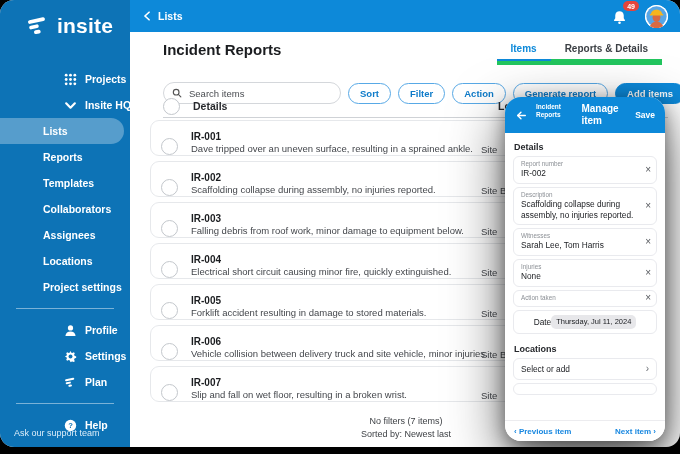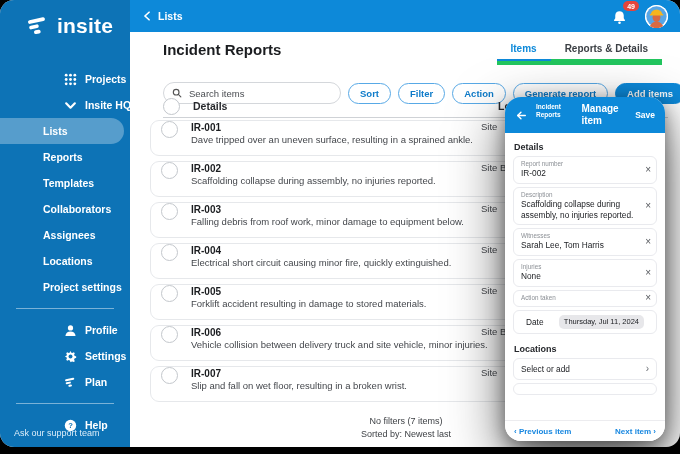"IR-001" .row { align-items: flex-start -> flex-end }
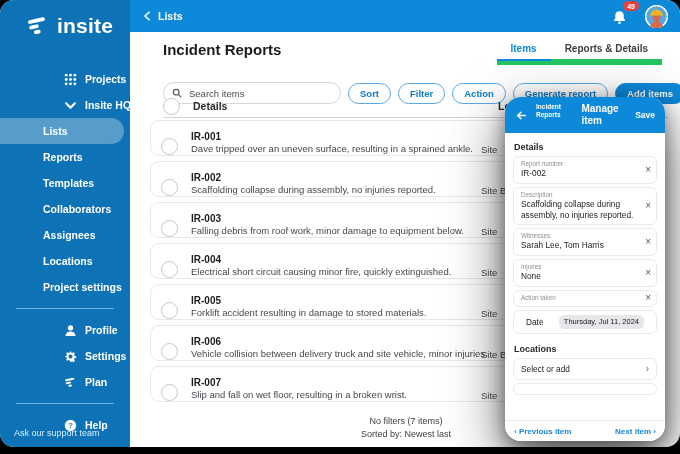"Date" .date-card { justify-content: space-between -> center }
